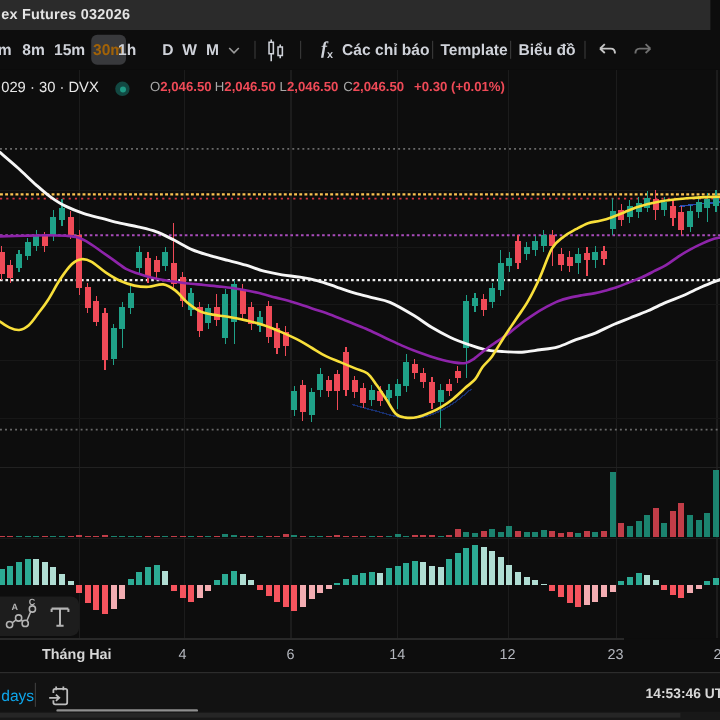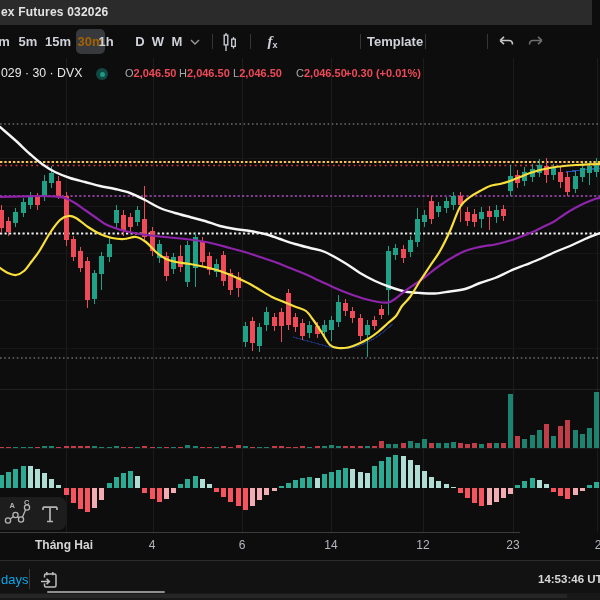"5m" span.tbi { text: 5m -> 8m }
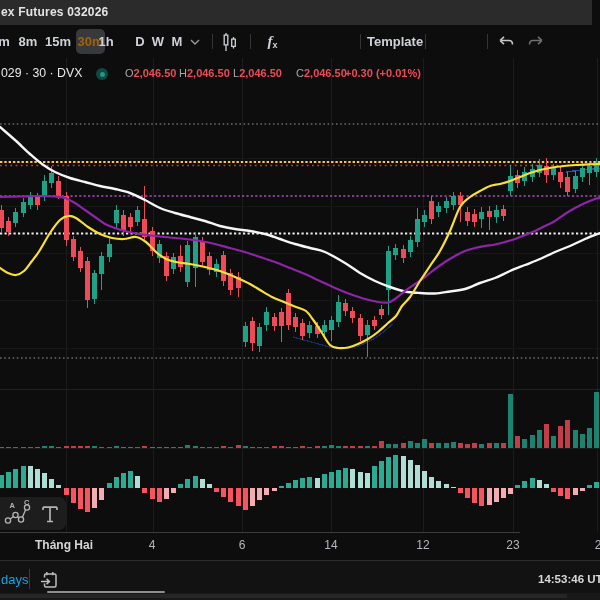"Các chỉ báo" span.tbi { html: none -> <span>Các chỉ báo</span> }
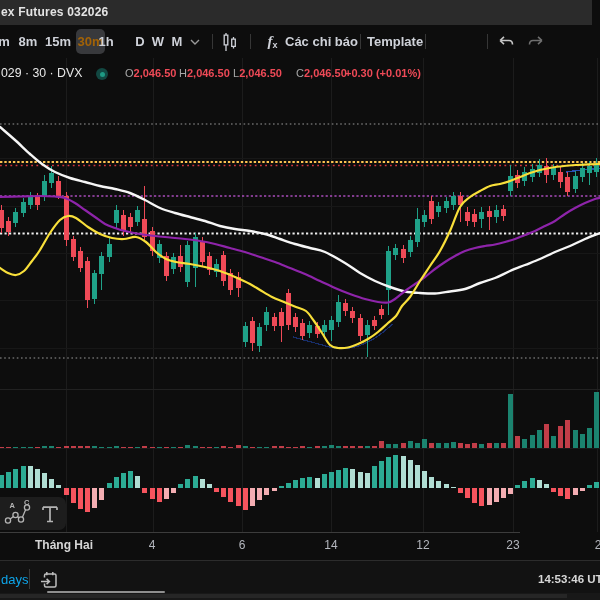"Biểu đồ" span.tbi { html: none -> <span>Biểu đồ</span> }
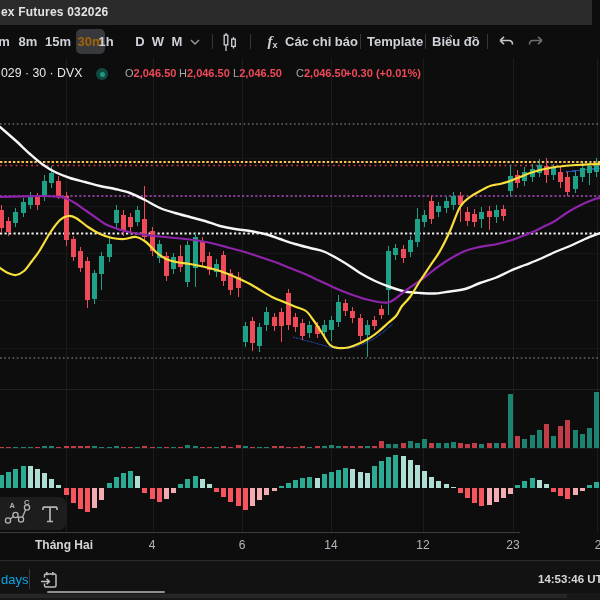"C2,046.50" span.ohlc { left: 296px -> 286px }
